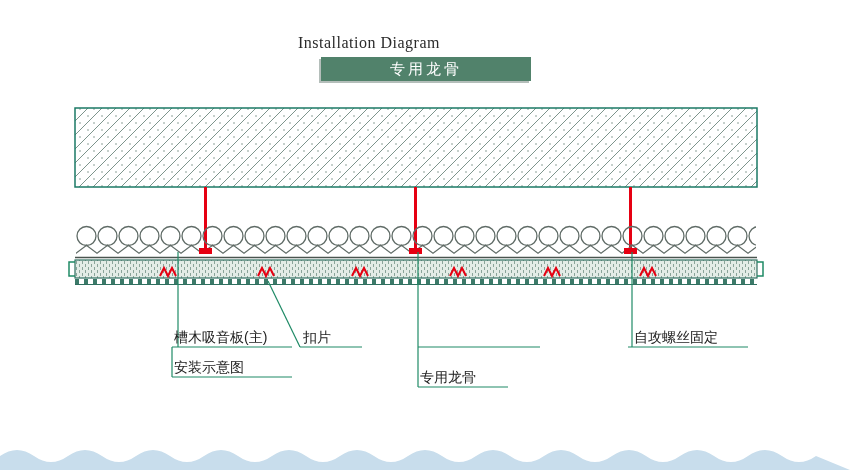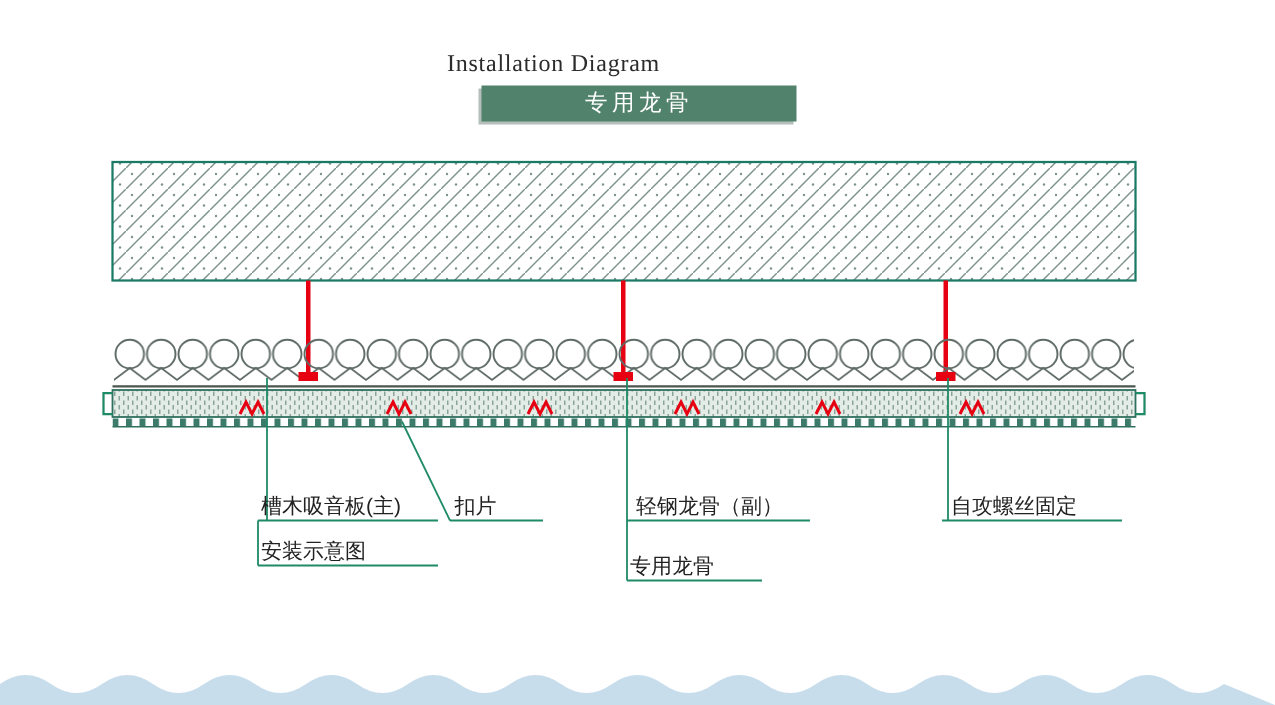"轻钢龙骨（副）" div.lbl { html: <div>轻钢龙骨（副）</div> -> none }
